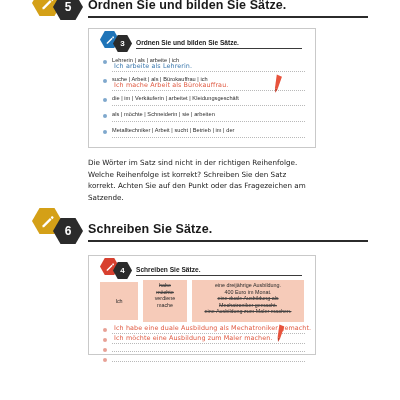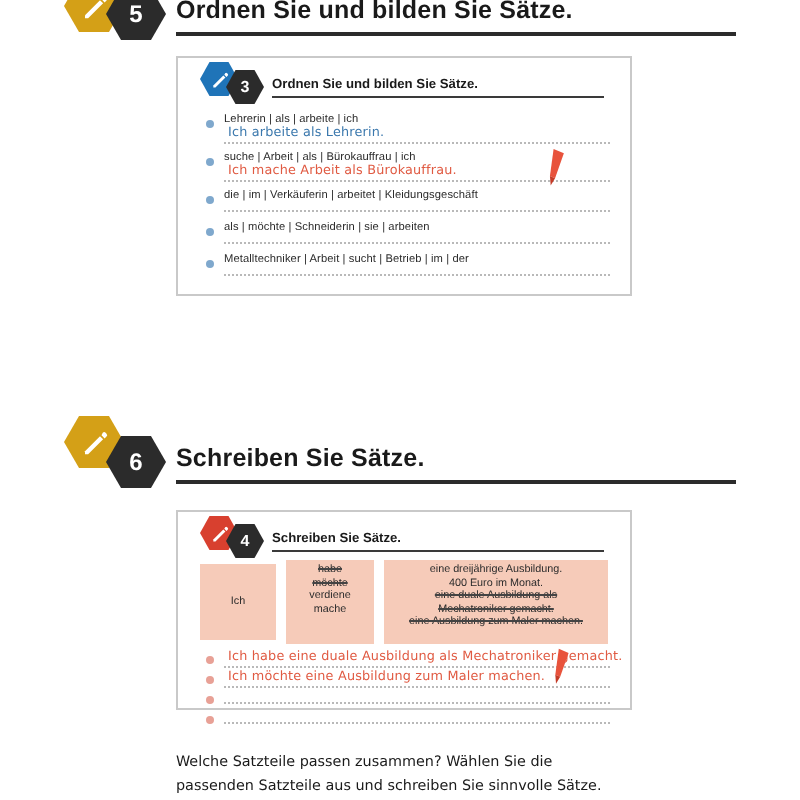"Die Wörter im Satz sind" div.caption { html: none -> <div>Die Wörter im Satz sind nicht in der richtigen Reihenfolge. Welche Reihenfolge ist korrekt? Schreiben Sie den Satz korrekt. Achten Sie auf den Punkt oder das Fragezeichen am Satzende.</div> }
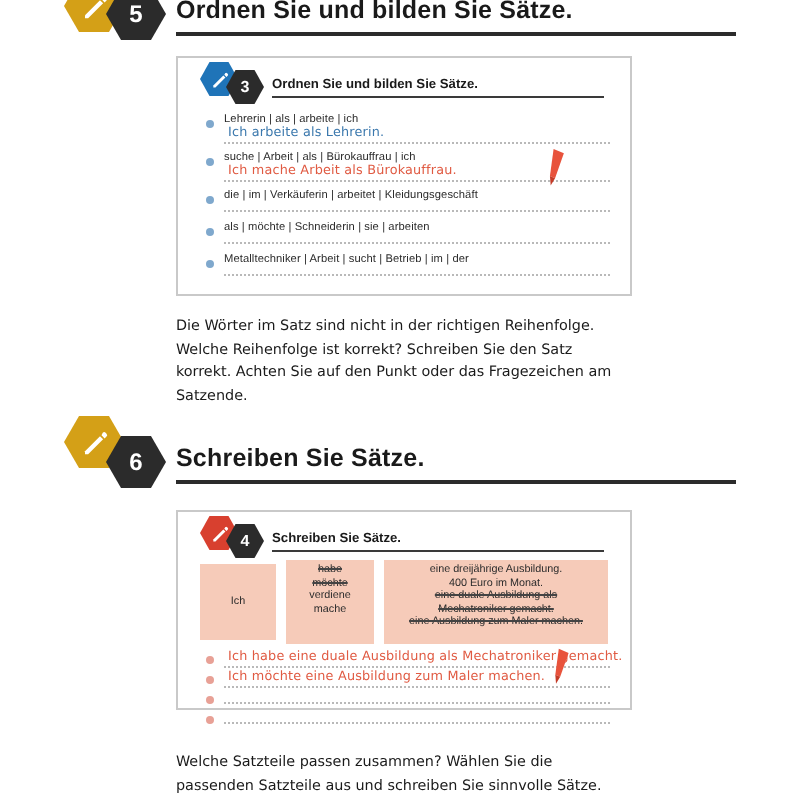"Welche Satzteile passen zusammen? Wählen" div.caption { html: <div>Welche Satzteile passen zusammen? Wählen Sie die passenden Satzteile aus und schreiben Sie sinnvolle Sätze.</div> -> none }
